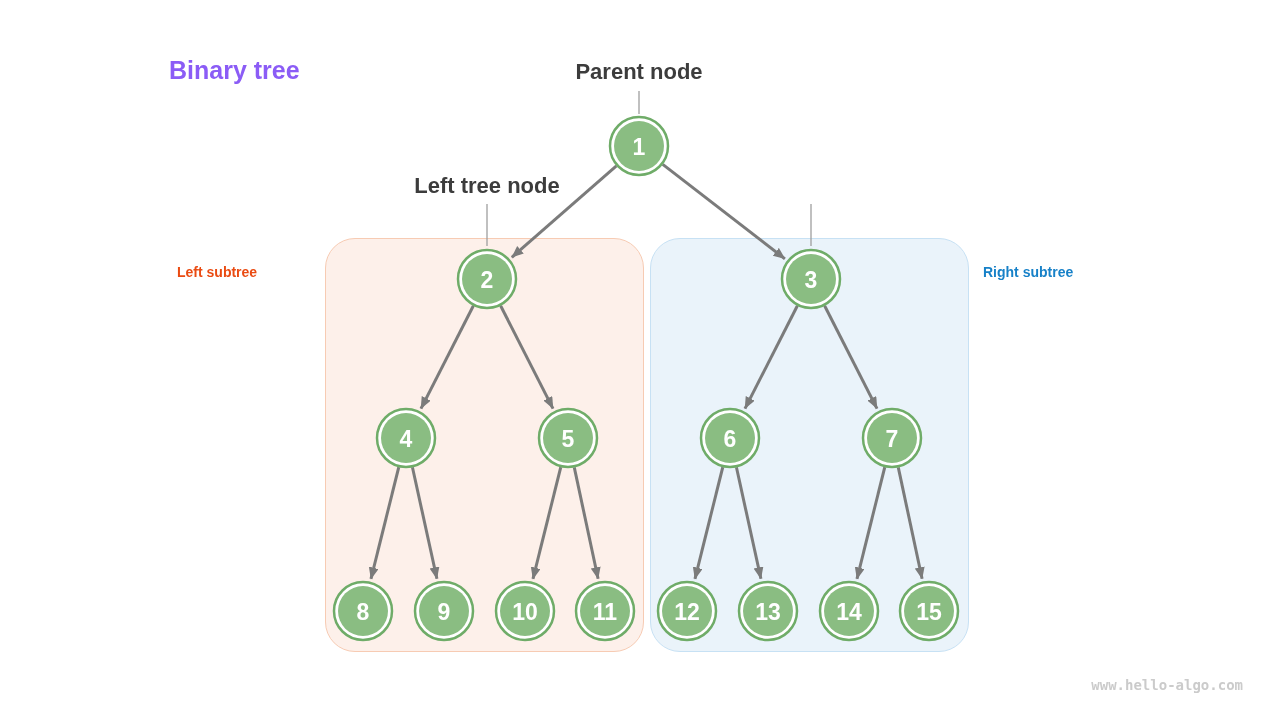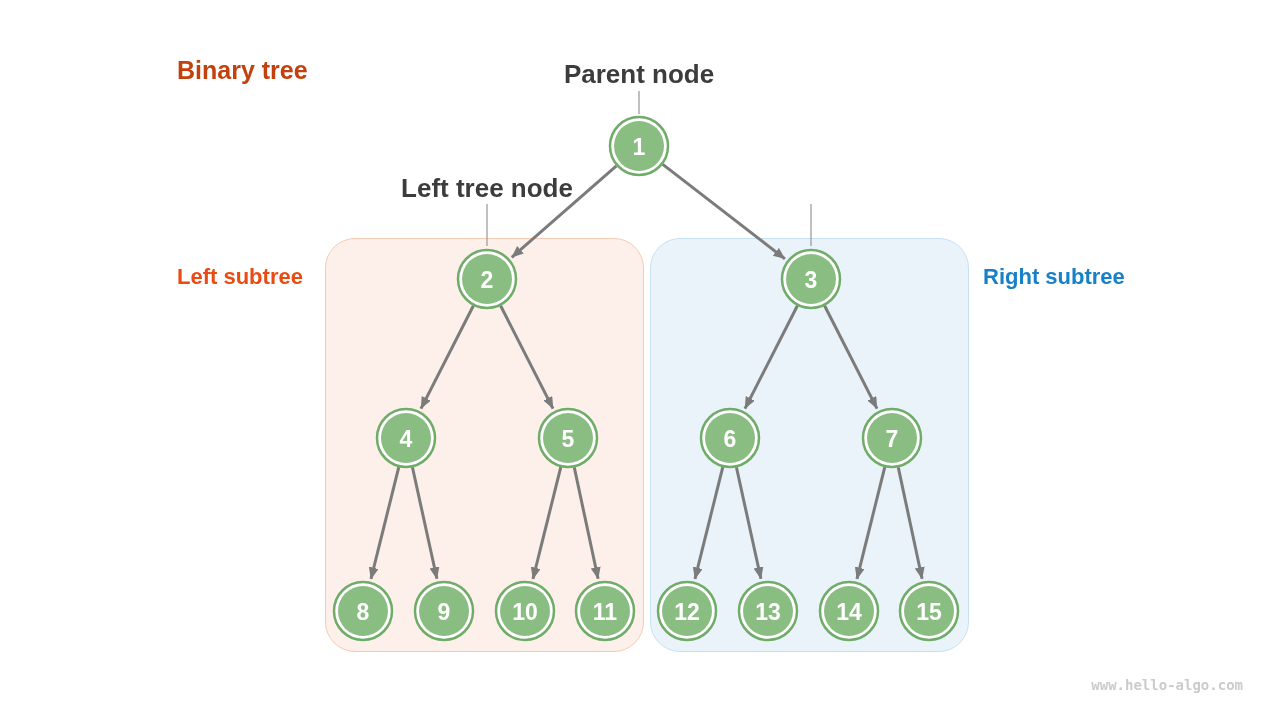"Binary tree" div.lbl { color: #c2410c -> #8b5cf6; left: 177px -> 169px }
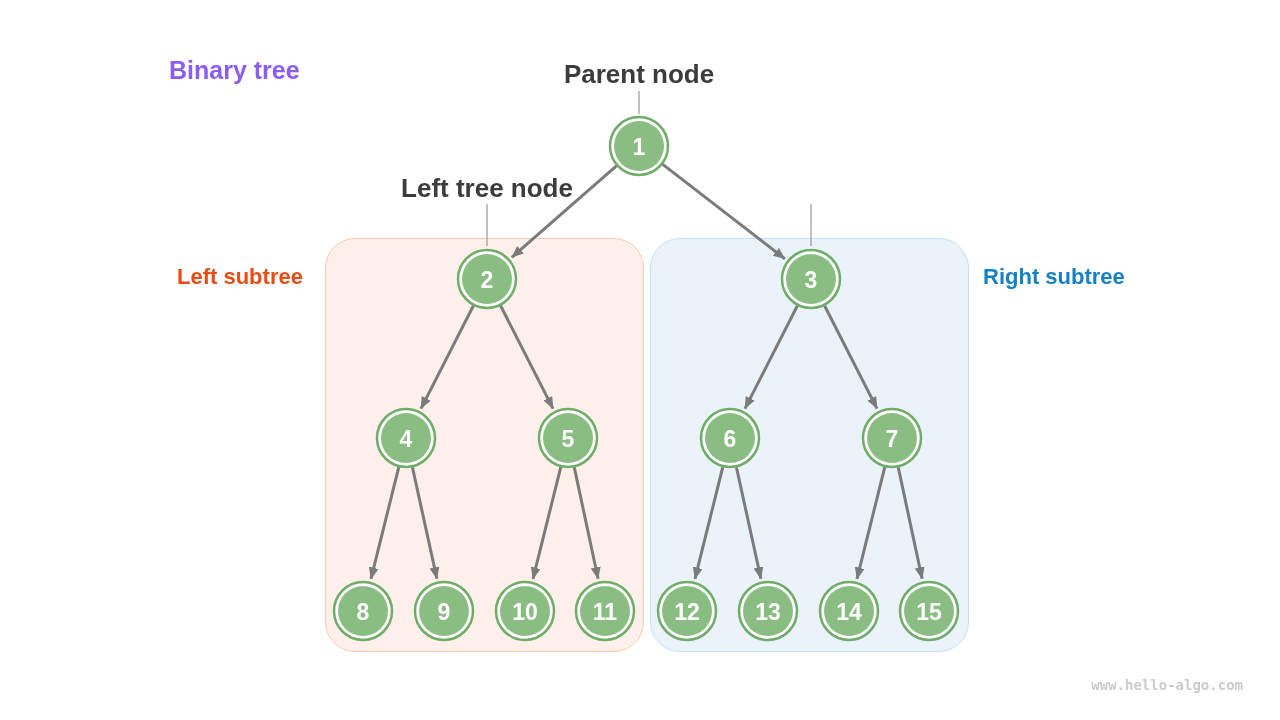"Parent node" #parent-label, #left-child-label, #right-child-label { font-size: 26px -> 22px }
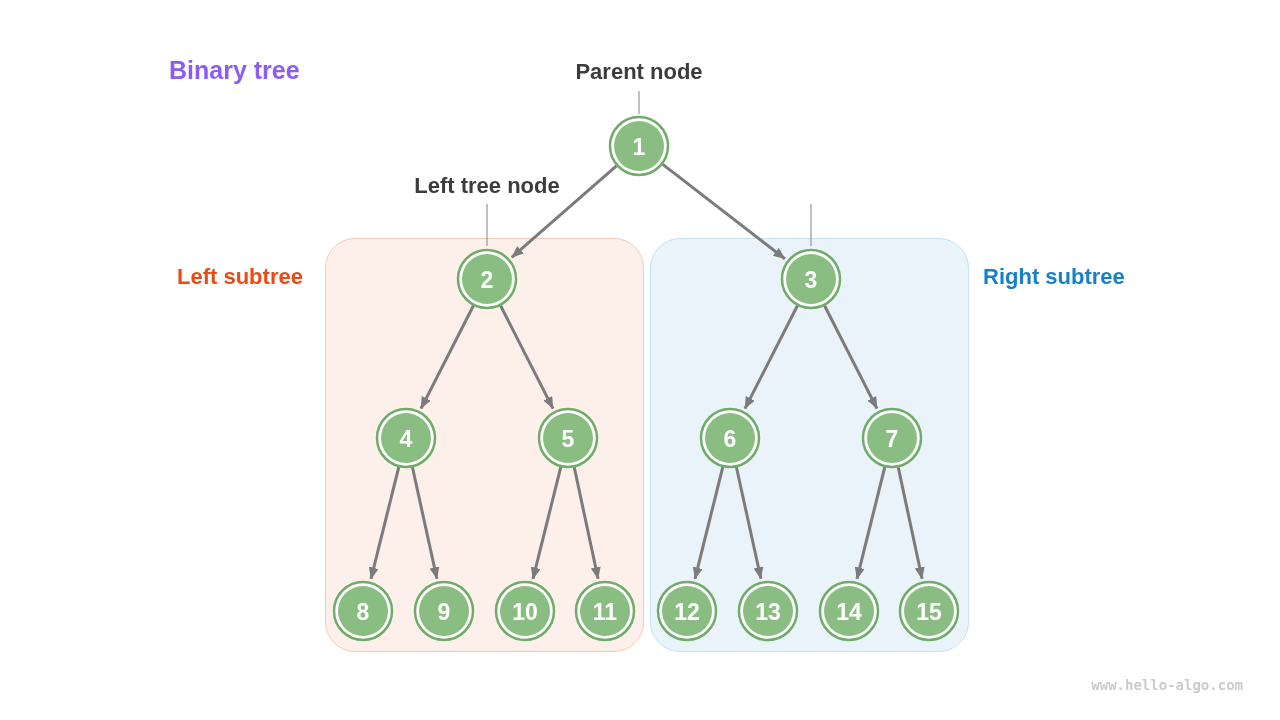"Left subtree" #left-subtree-label, #right-subtree-label { font-size: 22px -> 14px }
